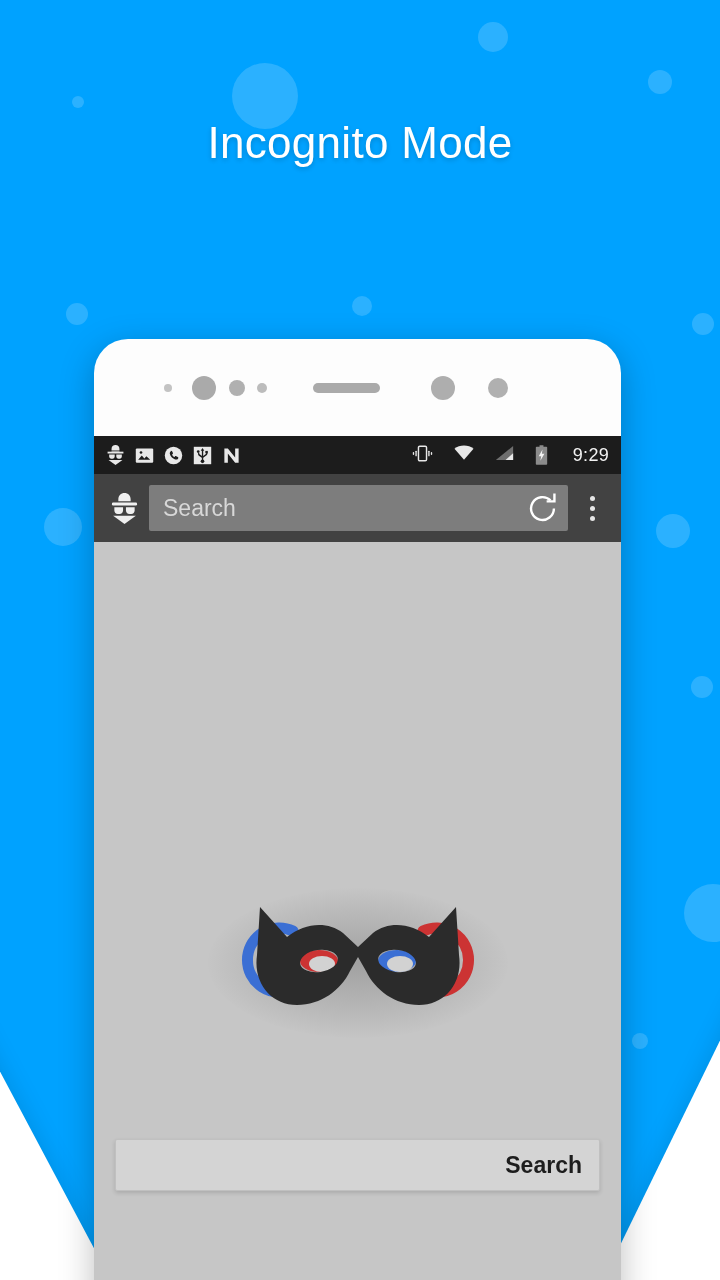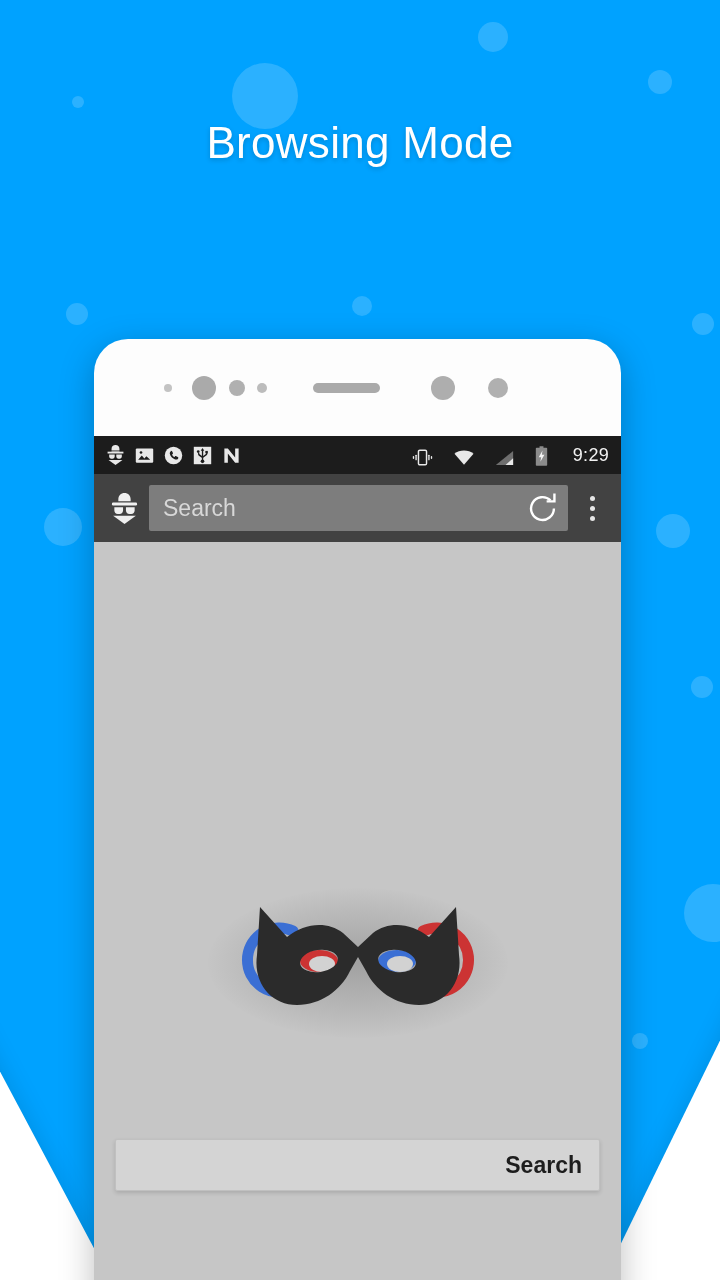"Browsing Mode" div { text: Browsing -> Incognito }
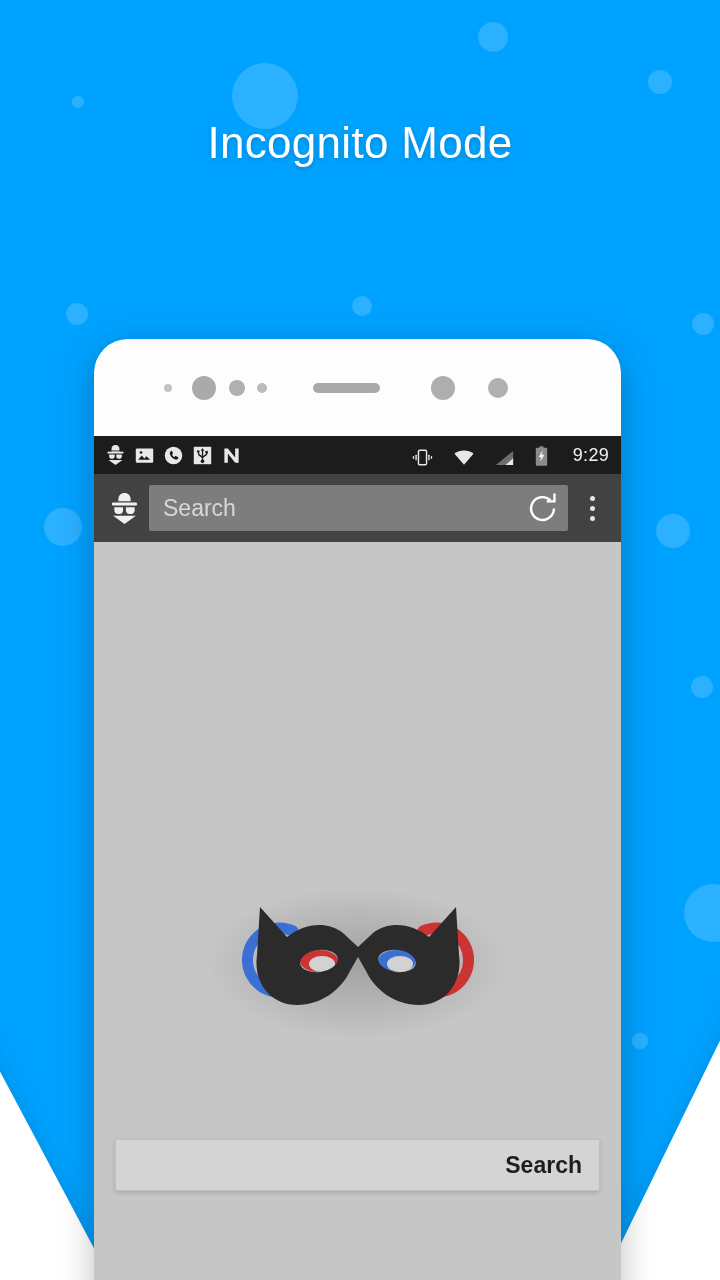"9:29" #status-right { align-items: flex-end -> flex-start }
